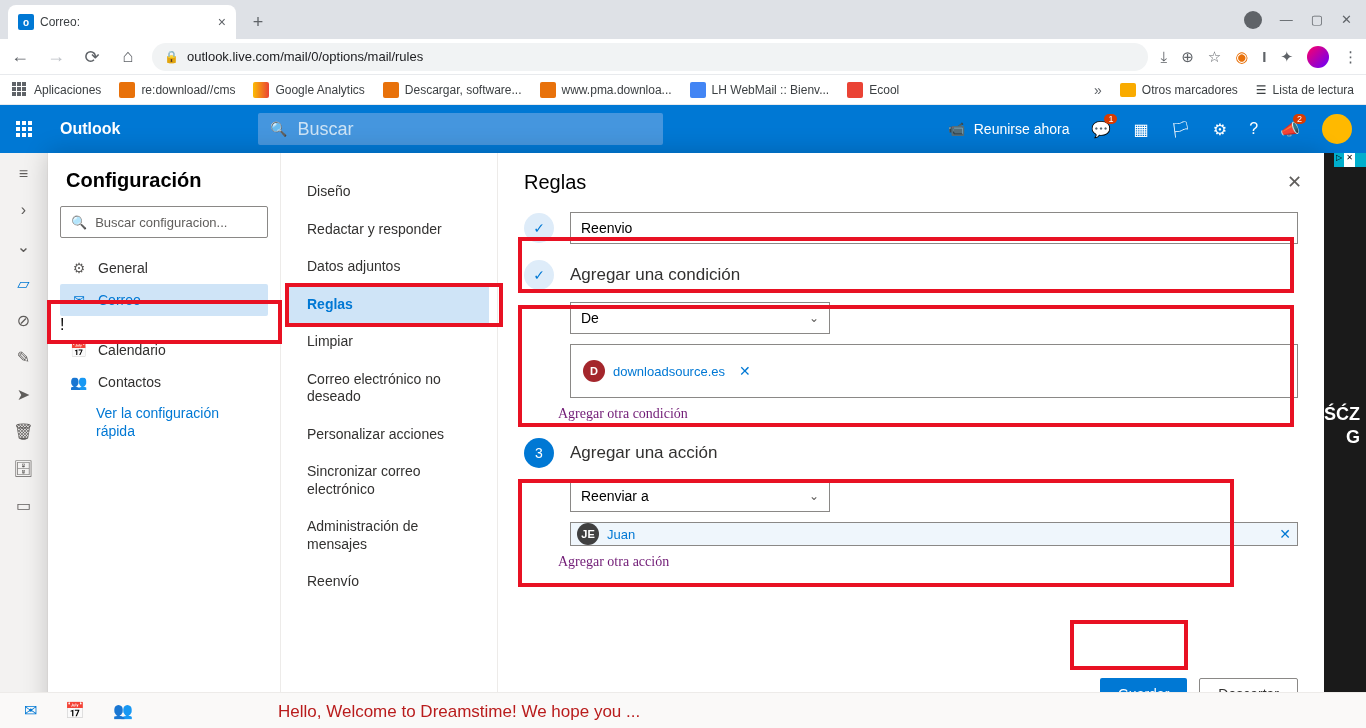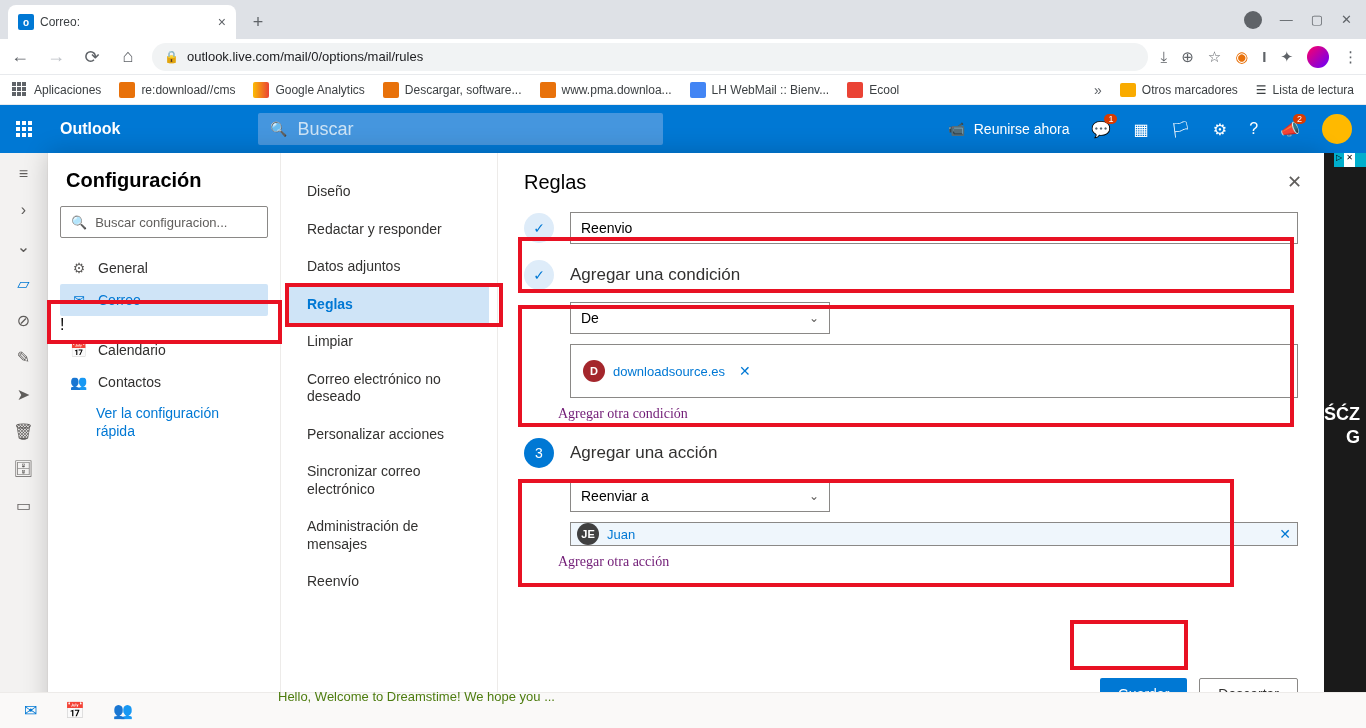"Hello, Welcome to Dreamstime! We" .preview-line { bottom: 24px -> 6px; color: #4d7c0f -> #b91c1c; font-size: 13px -> 17px }
